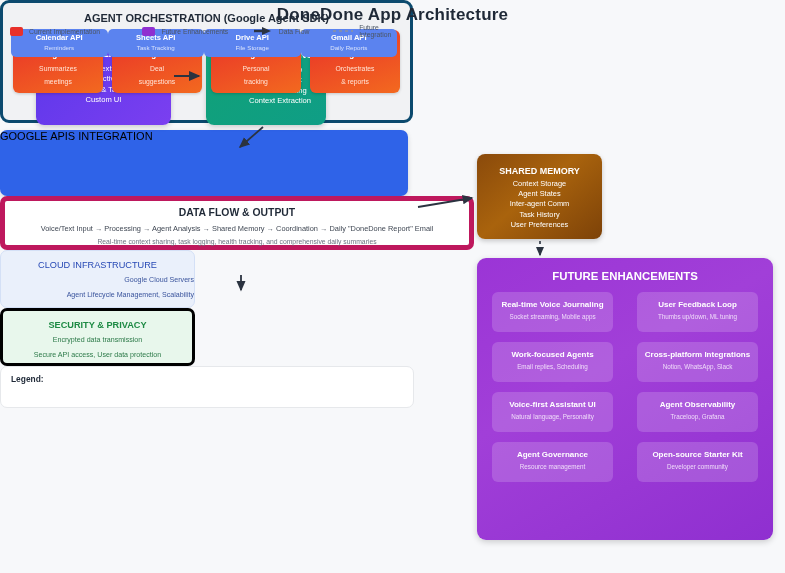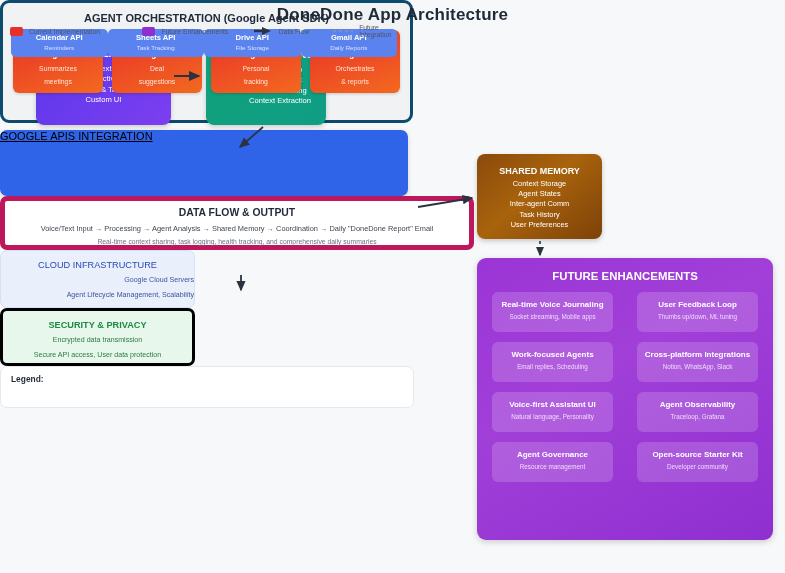"GOOGLE APIS INTEGRATION" #google-apis .hd { text-decoration: underline -> none }
